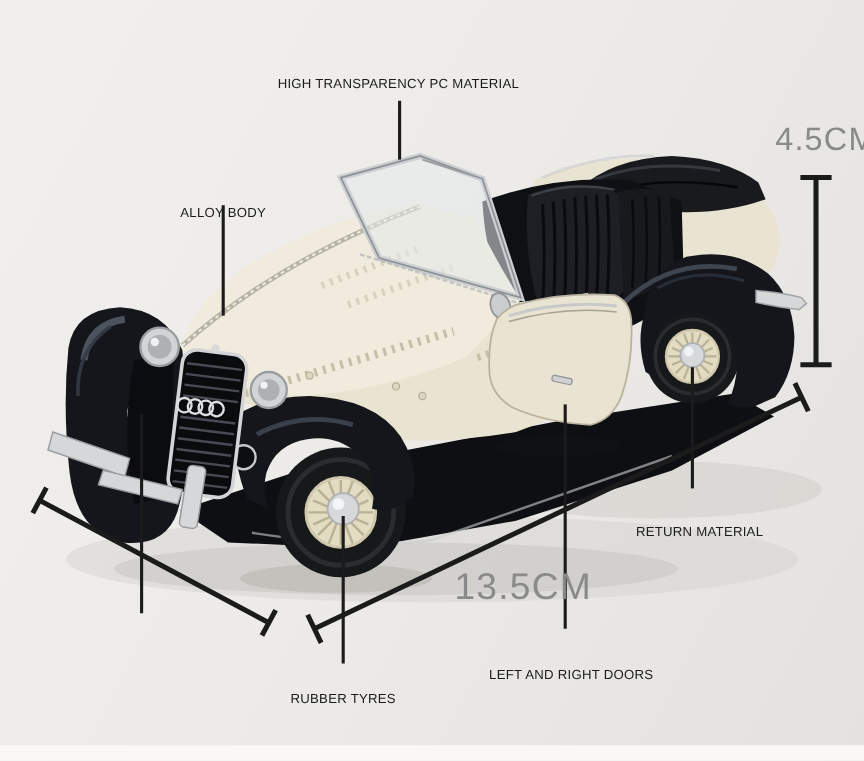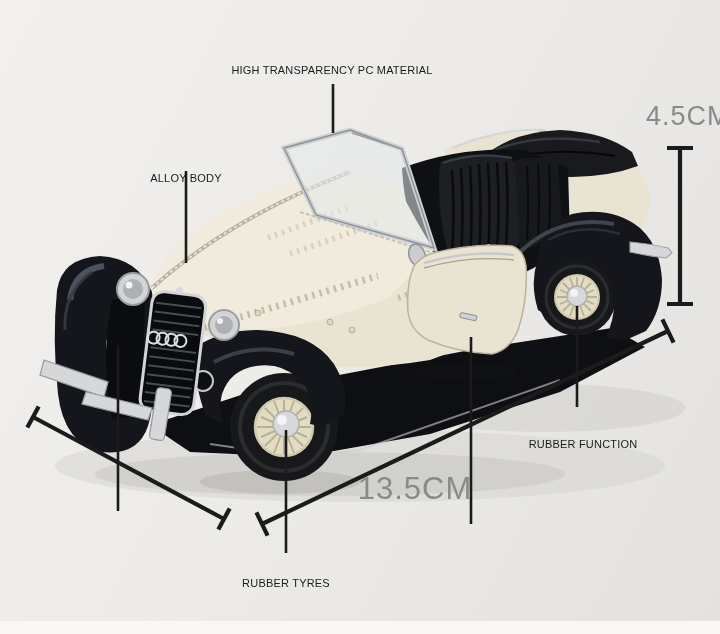"RUBBER FUNCTION" div { text: RUBBER FUNCTION -> RETURN MATERIAL }
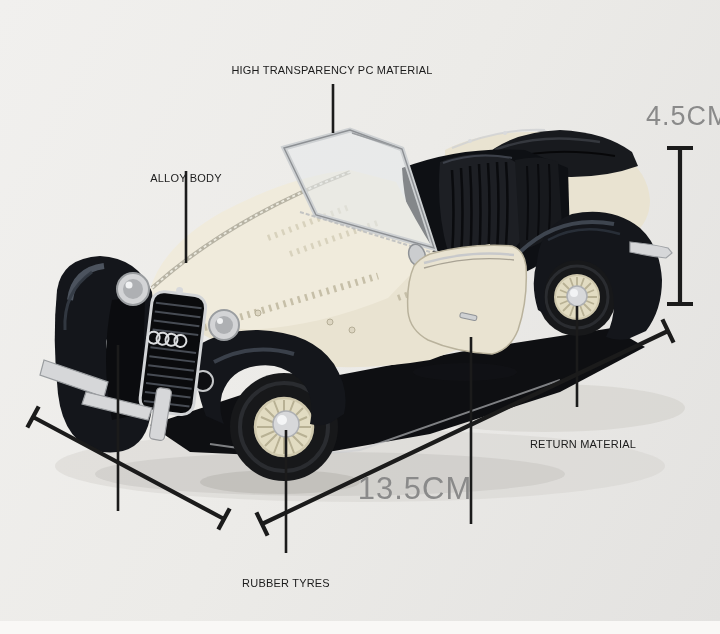"13.5CM" div.dim-label { left: 357px -> 378px }
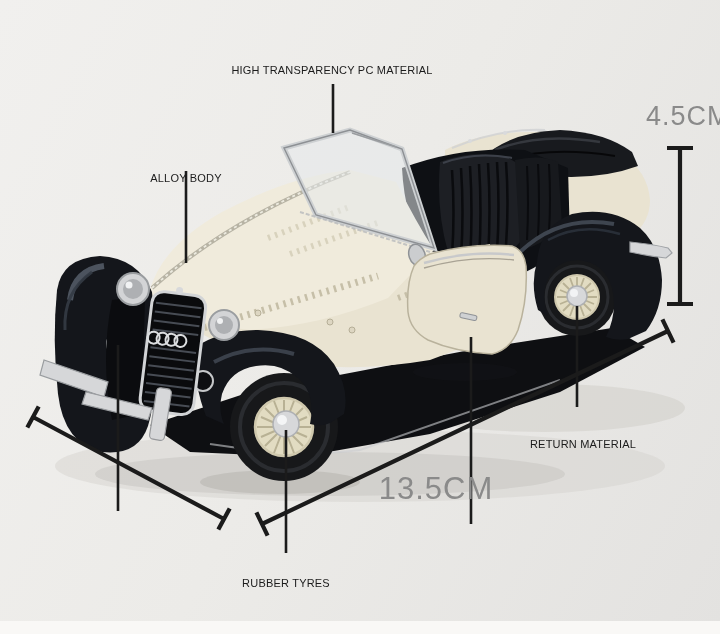"LEFT AND RIGHT DOORS" div { html: none -> <div>LEFT AND RIGHT DOORS</div> }
